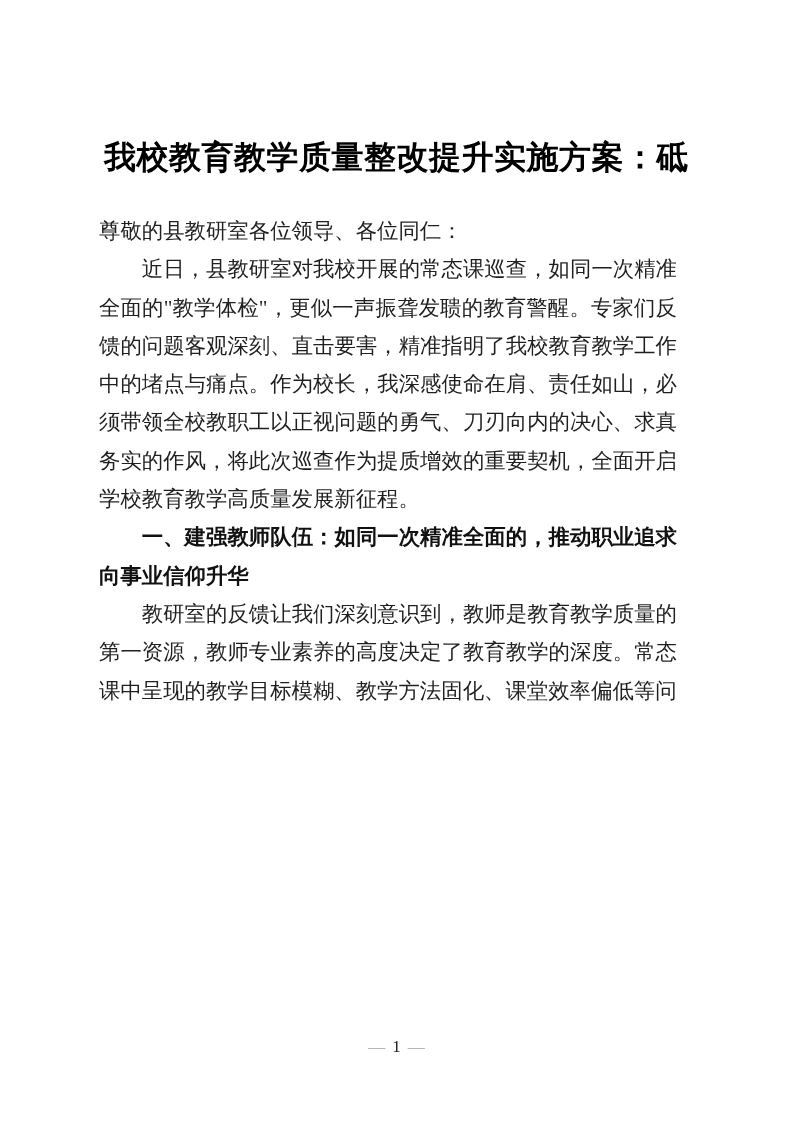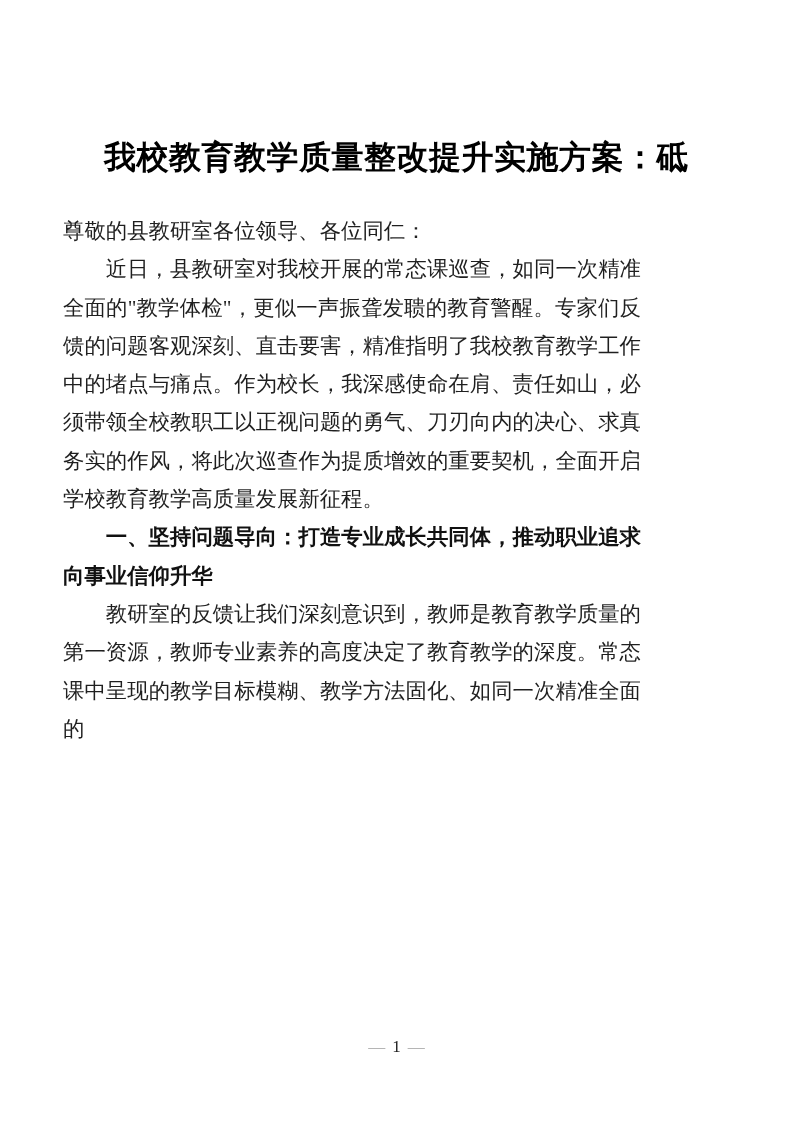"尊敬的县教研室各位领导、各位同仁：" .doc-body { margin: 31px 0 0 63px -> 31px 0 0 99px }
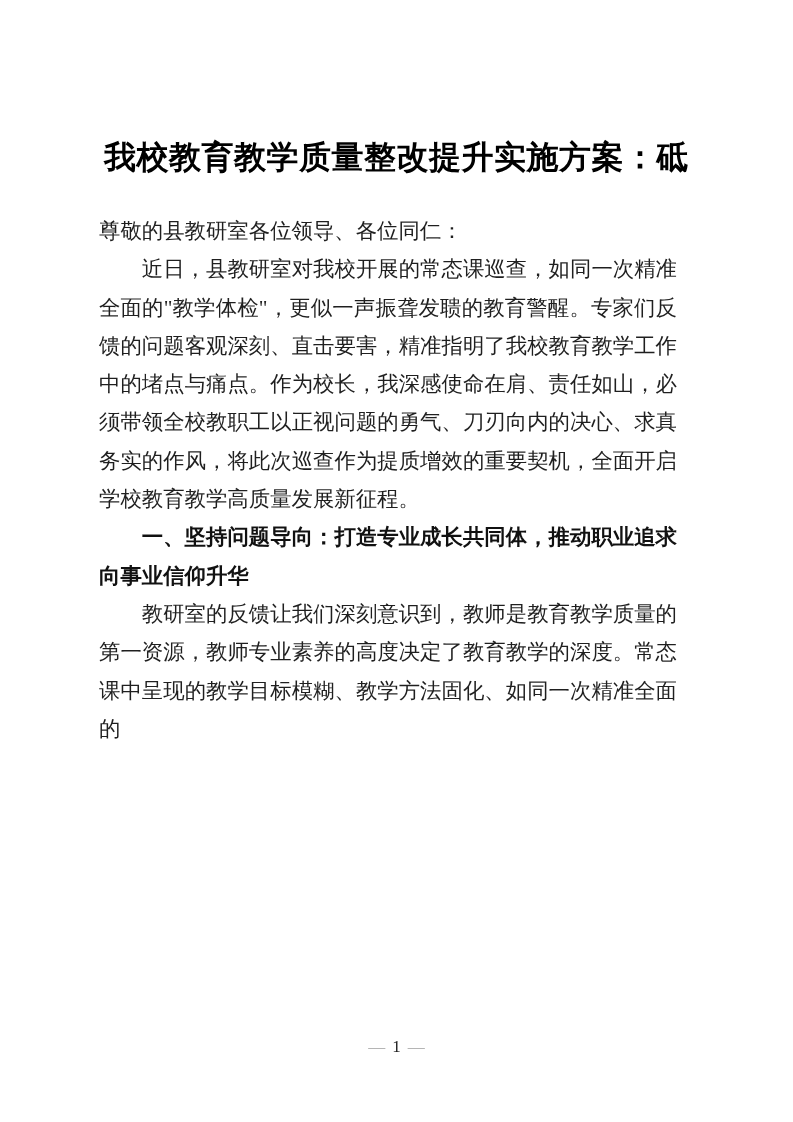"一、坚持问题导向：打造专业成长共同体，推动职业追求向事业信仰升华" p.para { text: 坚持问题导向：打造专业成长共同体 -> 建强教师队伍：如同一次精准全面的 }
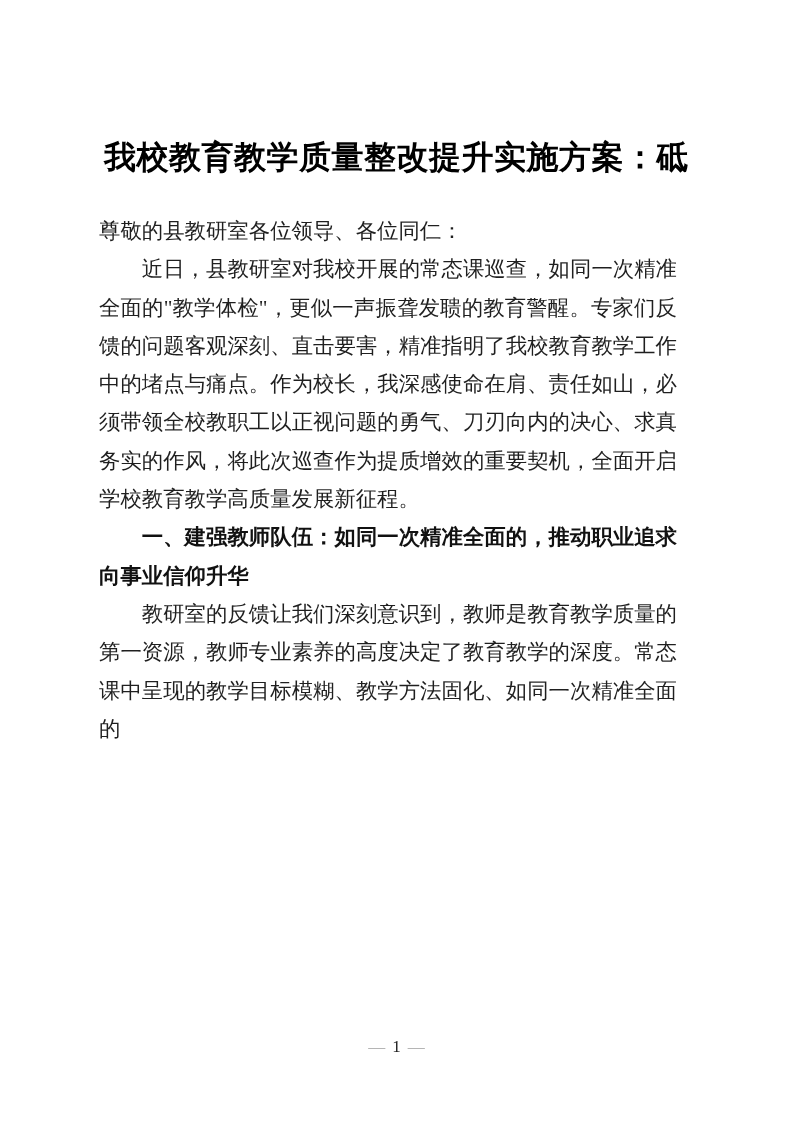"教研室的反馈让我们深刻意识到，教师是教育教学质量的第一资源，教师专业素养的高度决" p.para { text: 如同一次精准全面的 -> 课堂效率偏低等问 }
